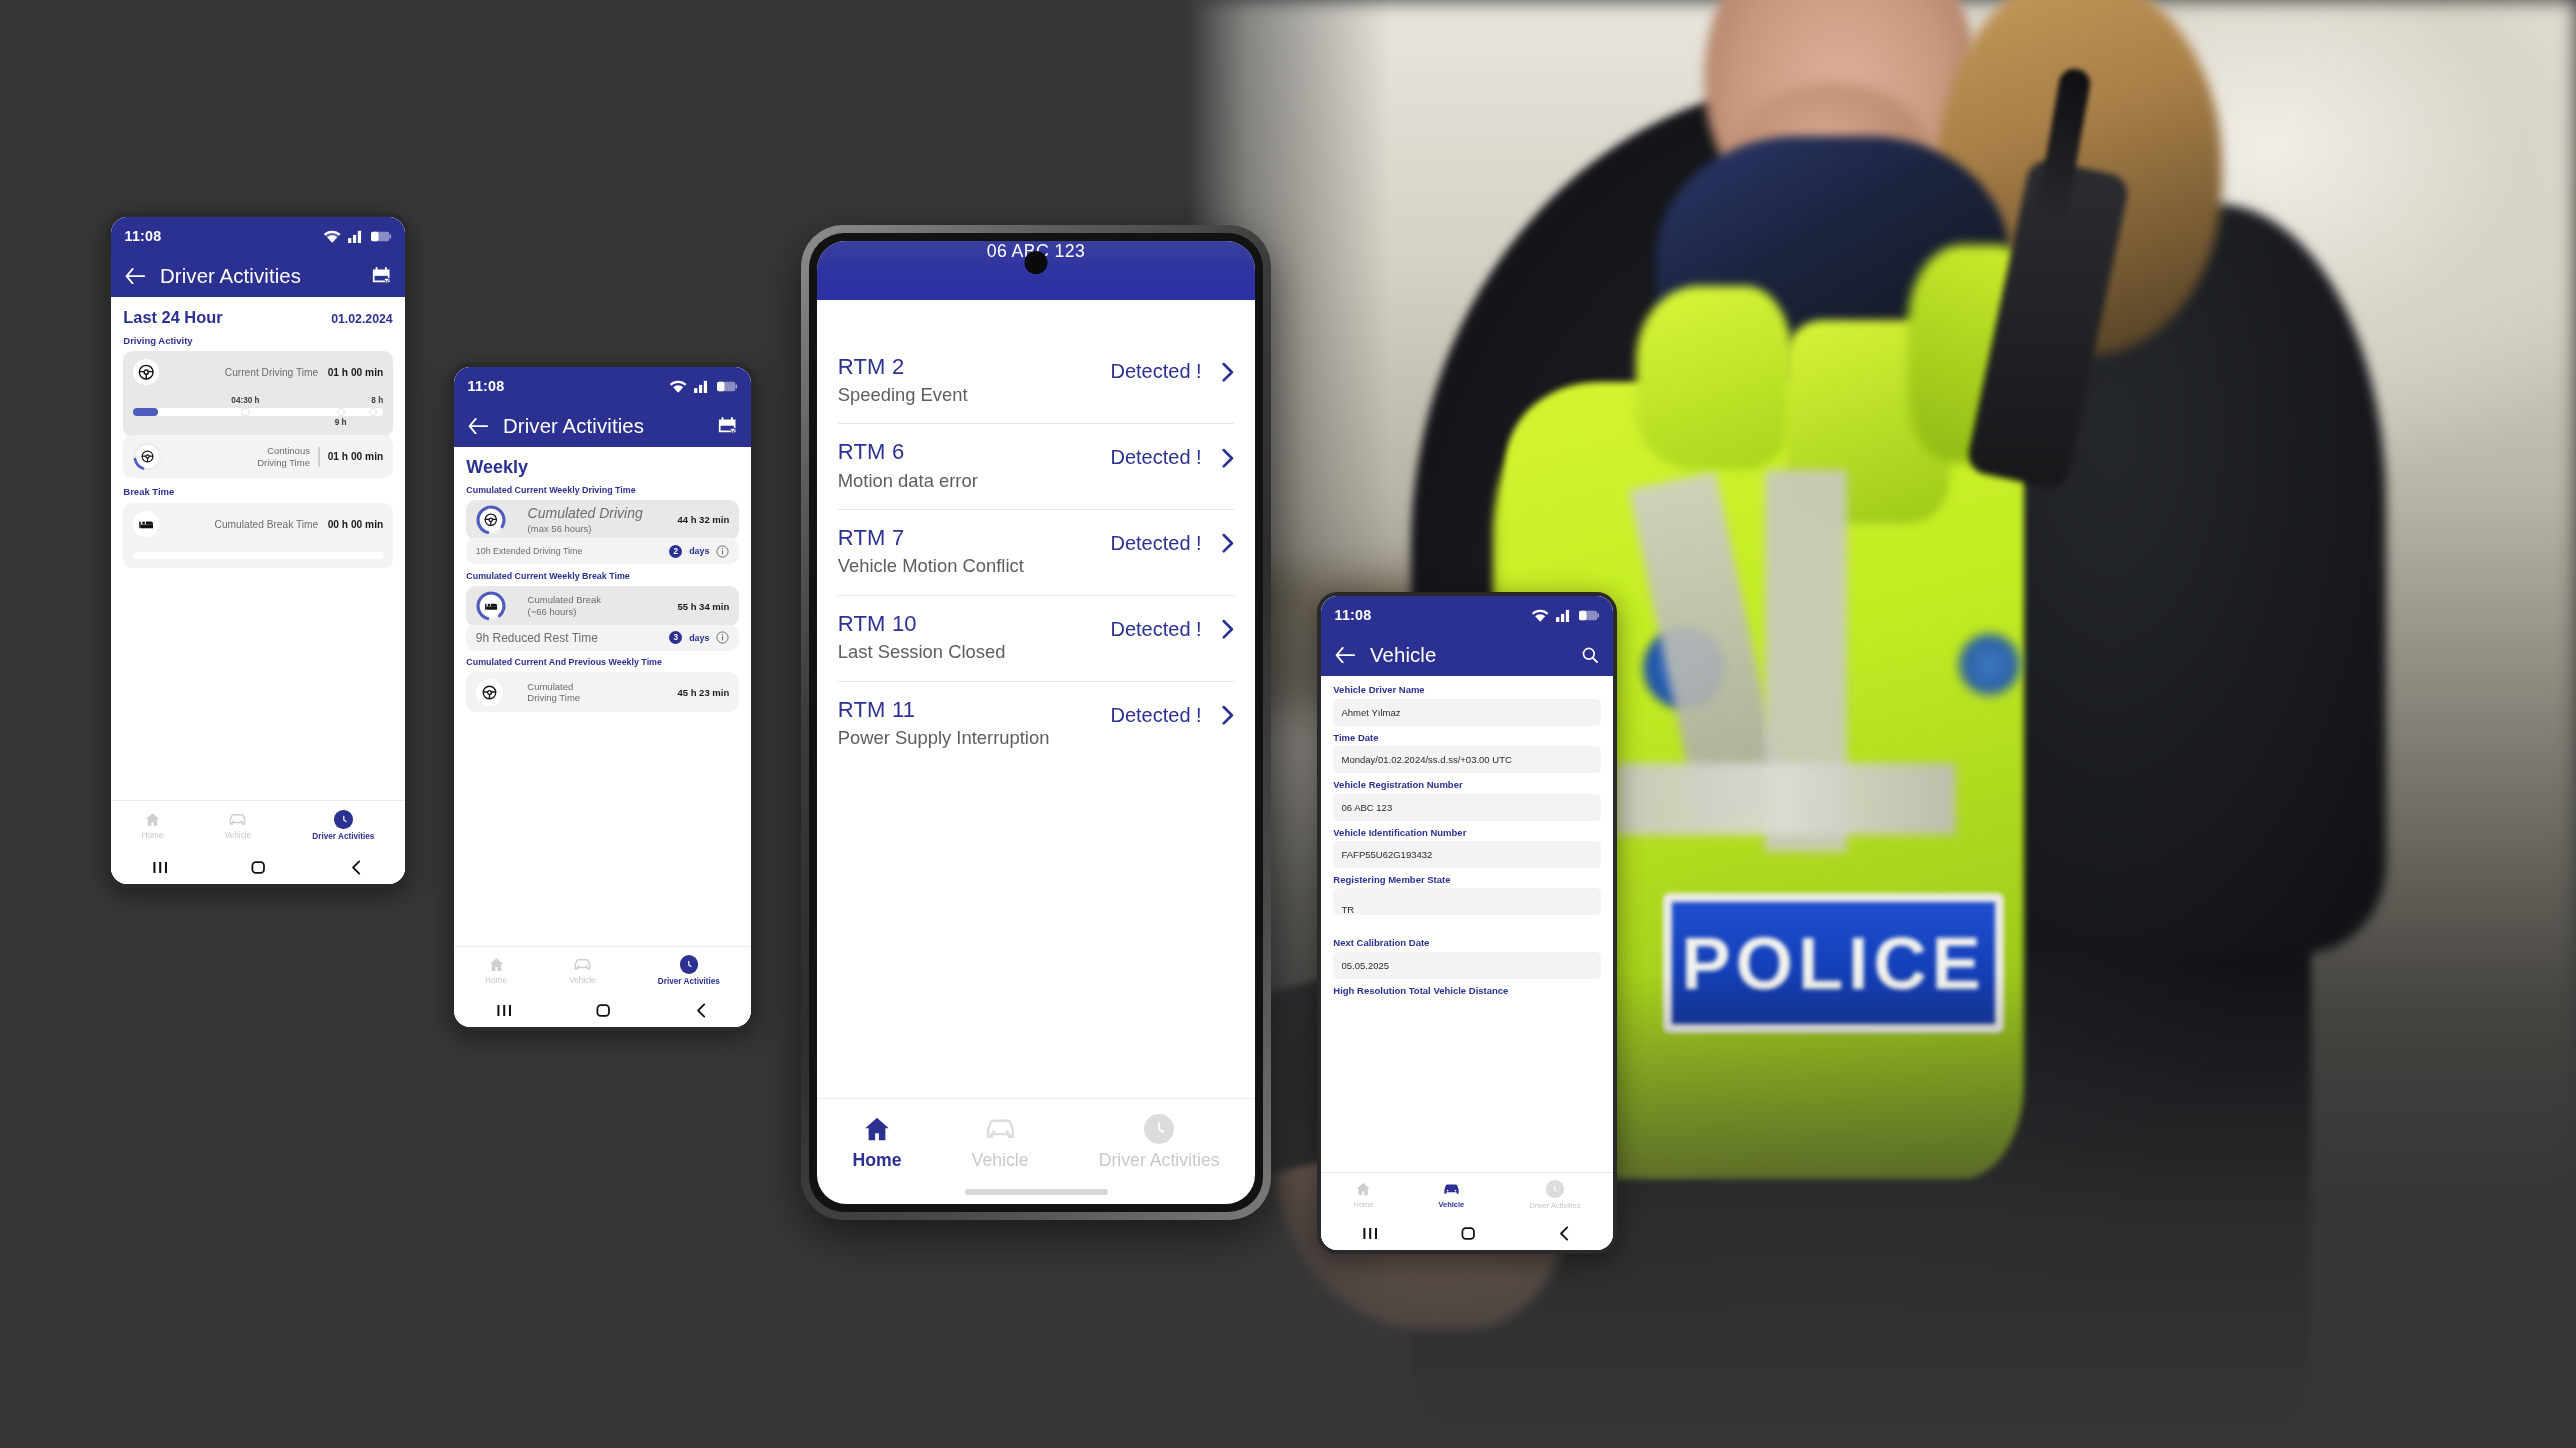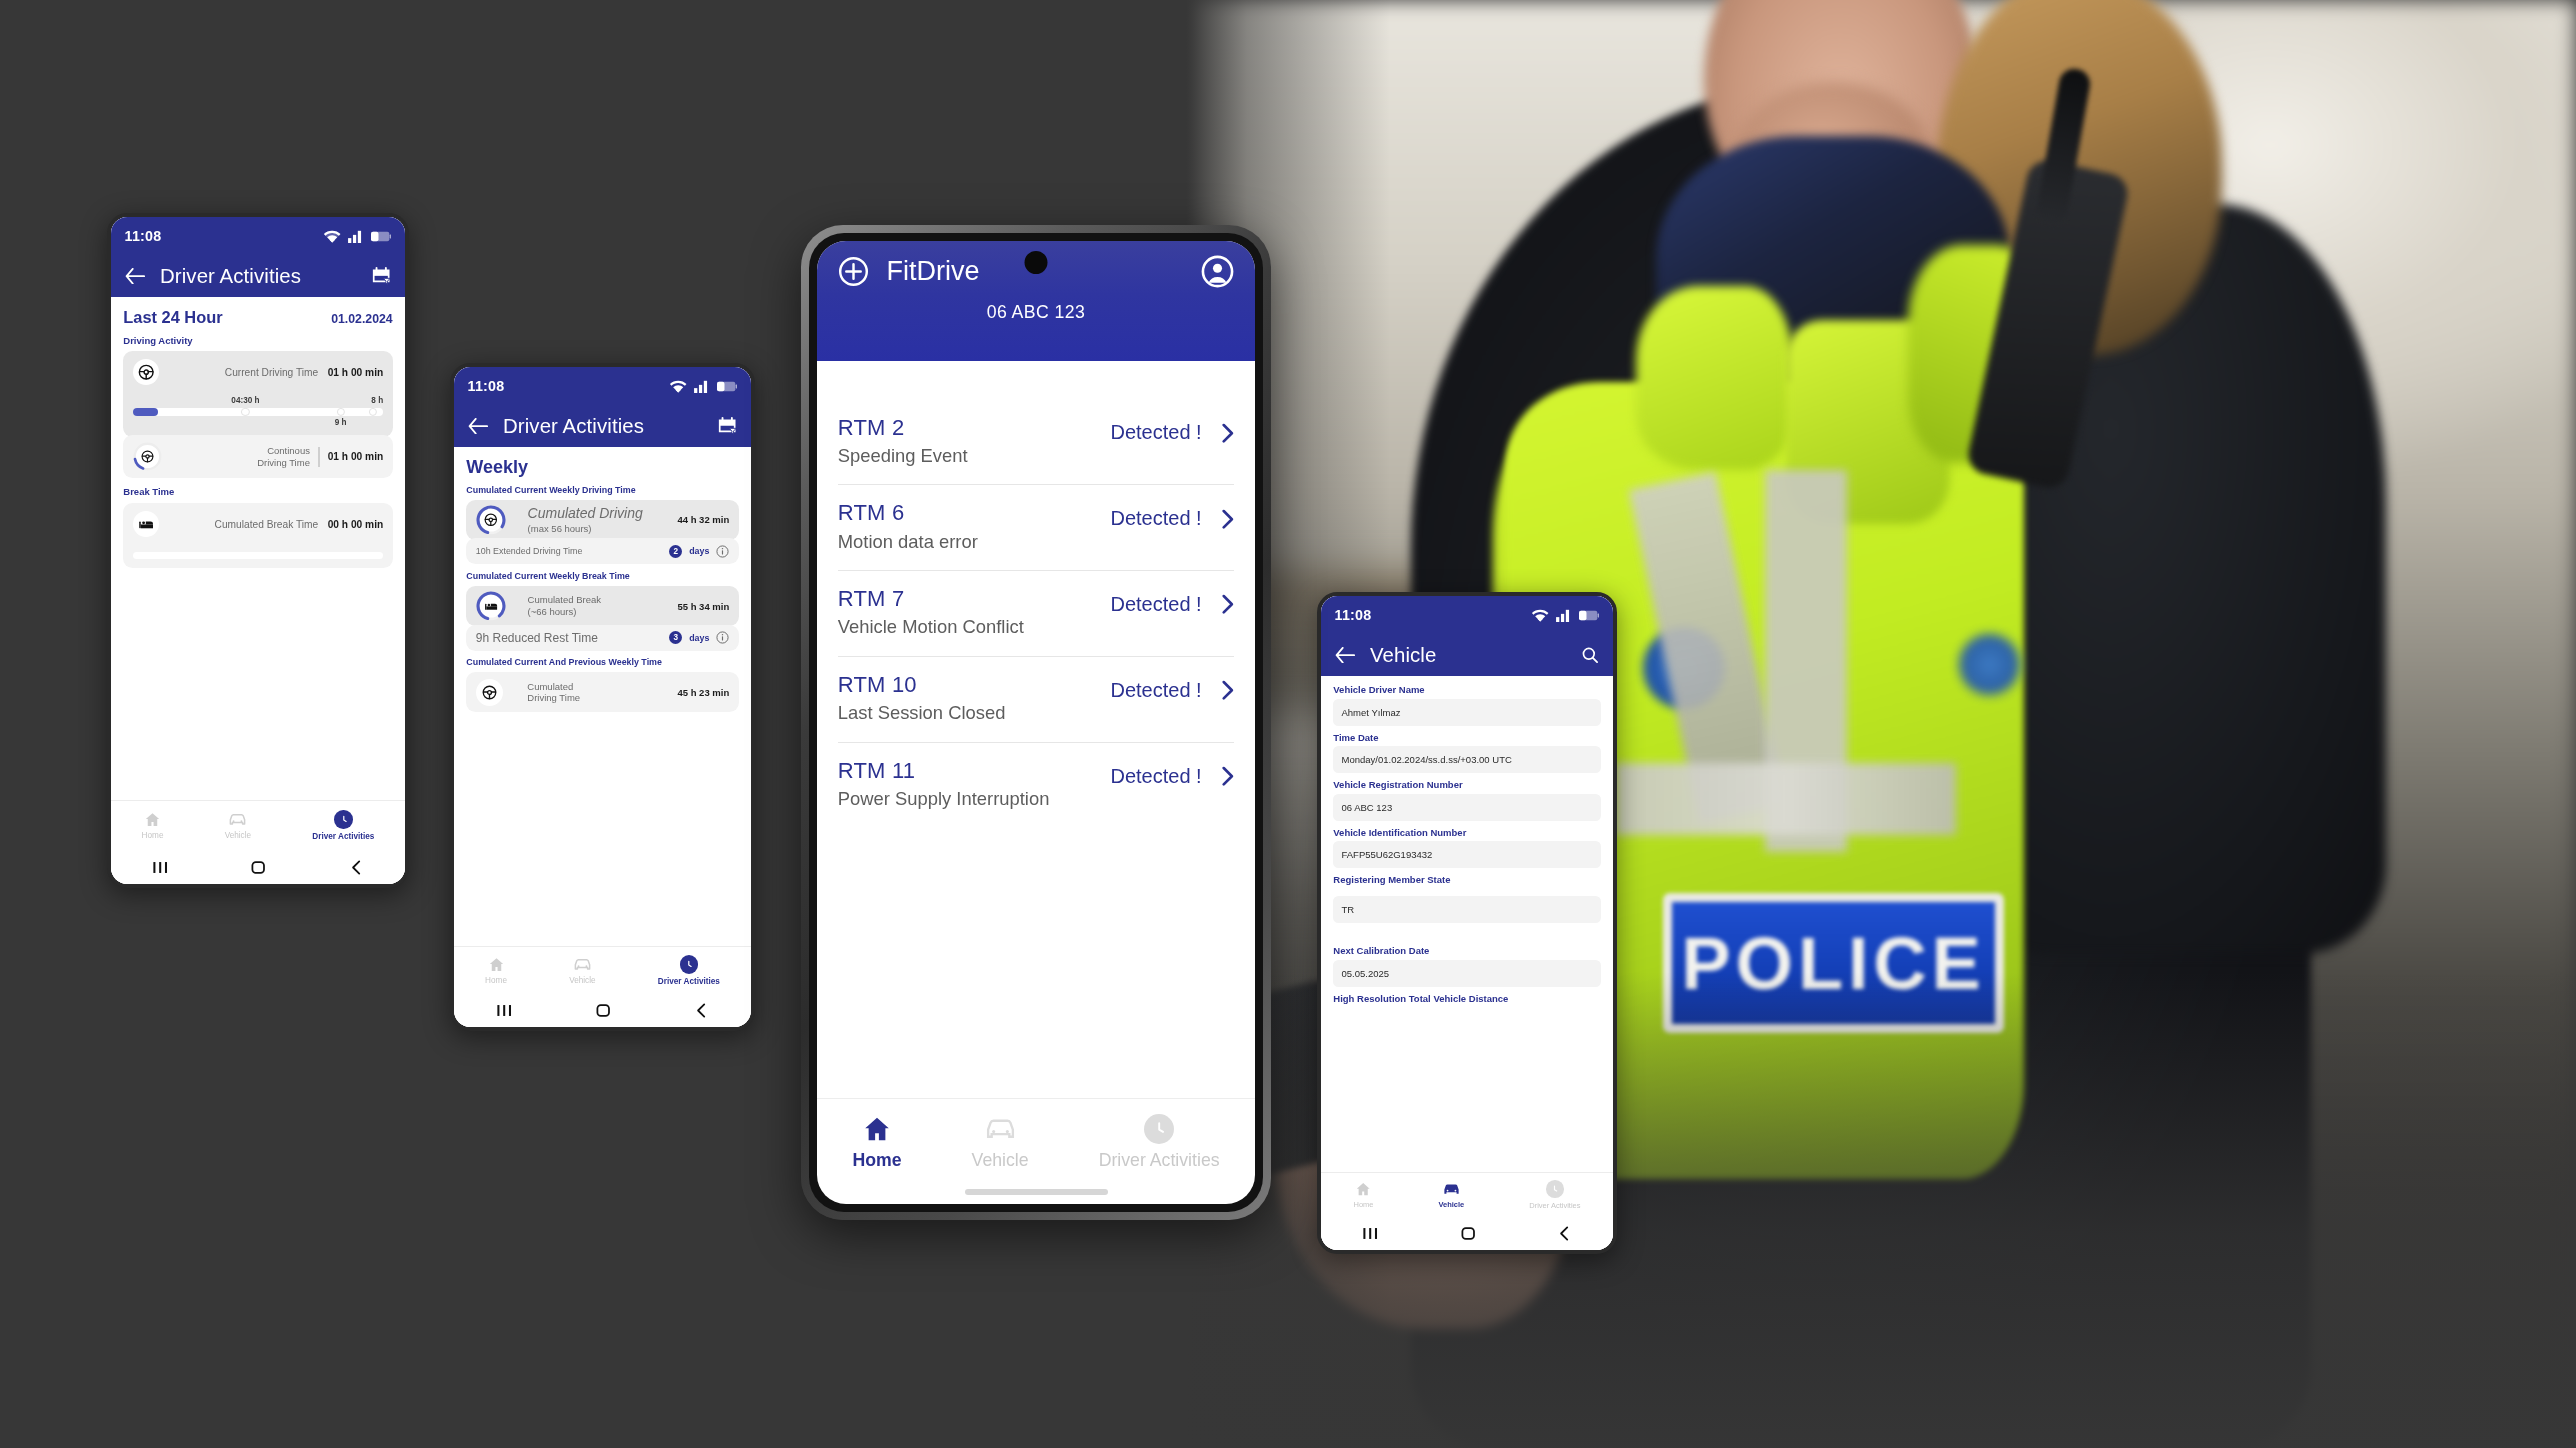"FitDrive" div.c-appbar { html: <div> <svg> <circle></circle> <path></path> </svg> <span>FitDrive</span> <span></span> <svg> <circle></circle> <circle></circle> <path></path> </svg> </div> -> none }
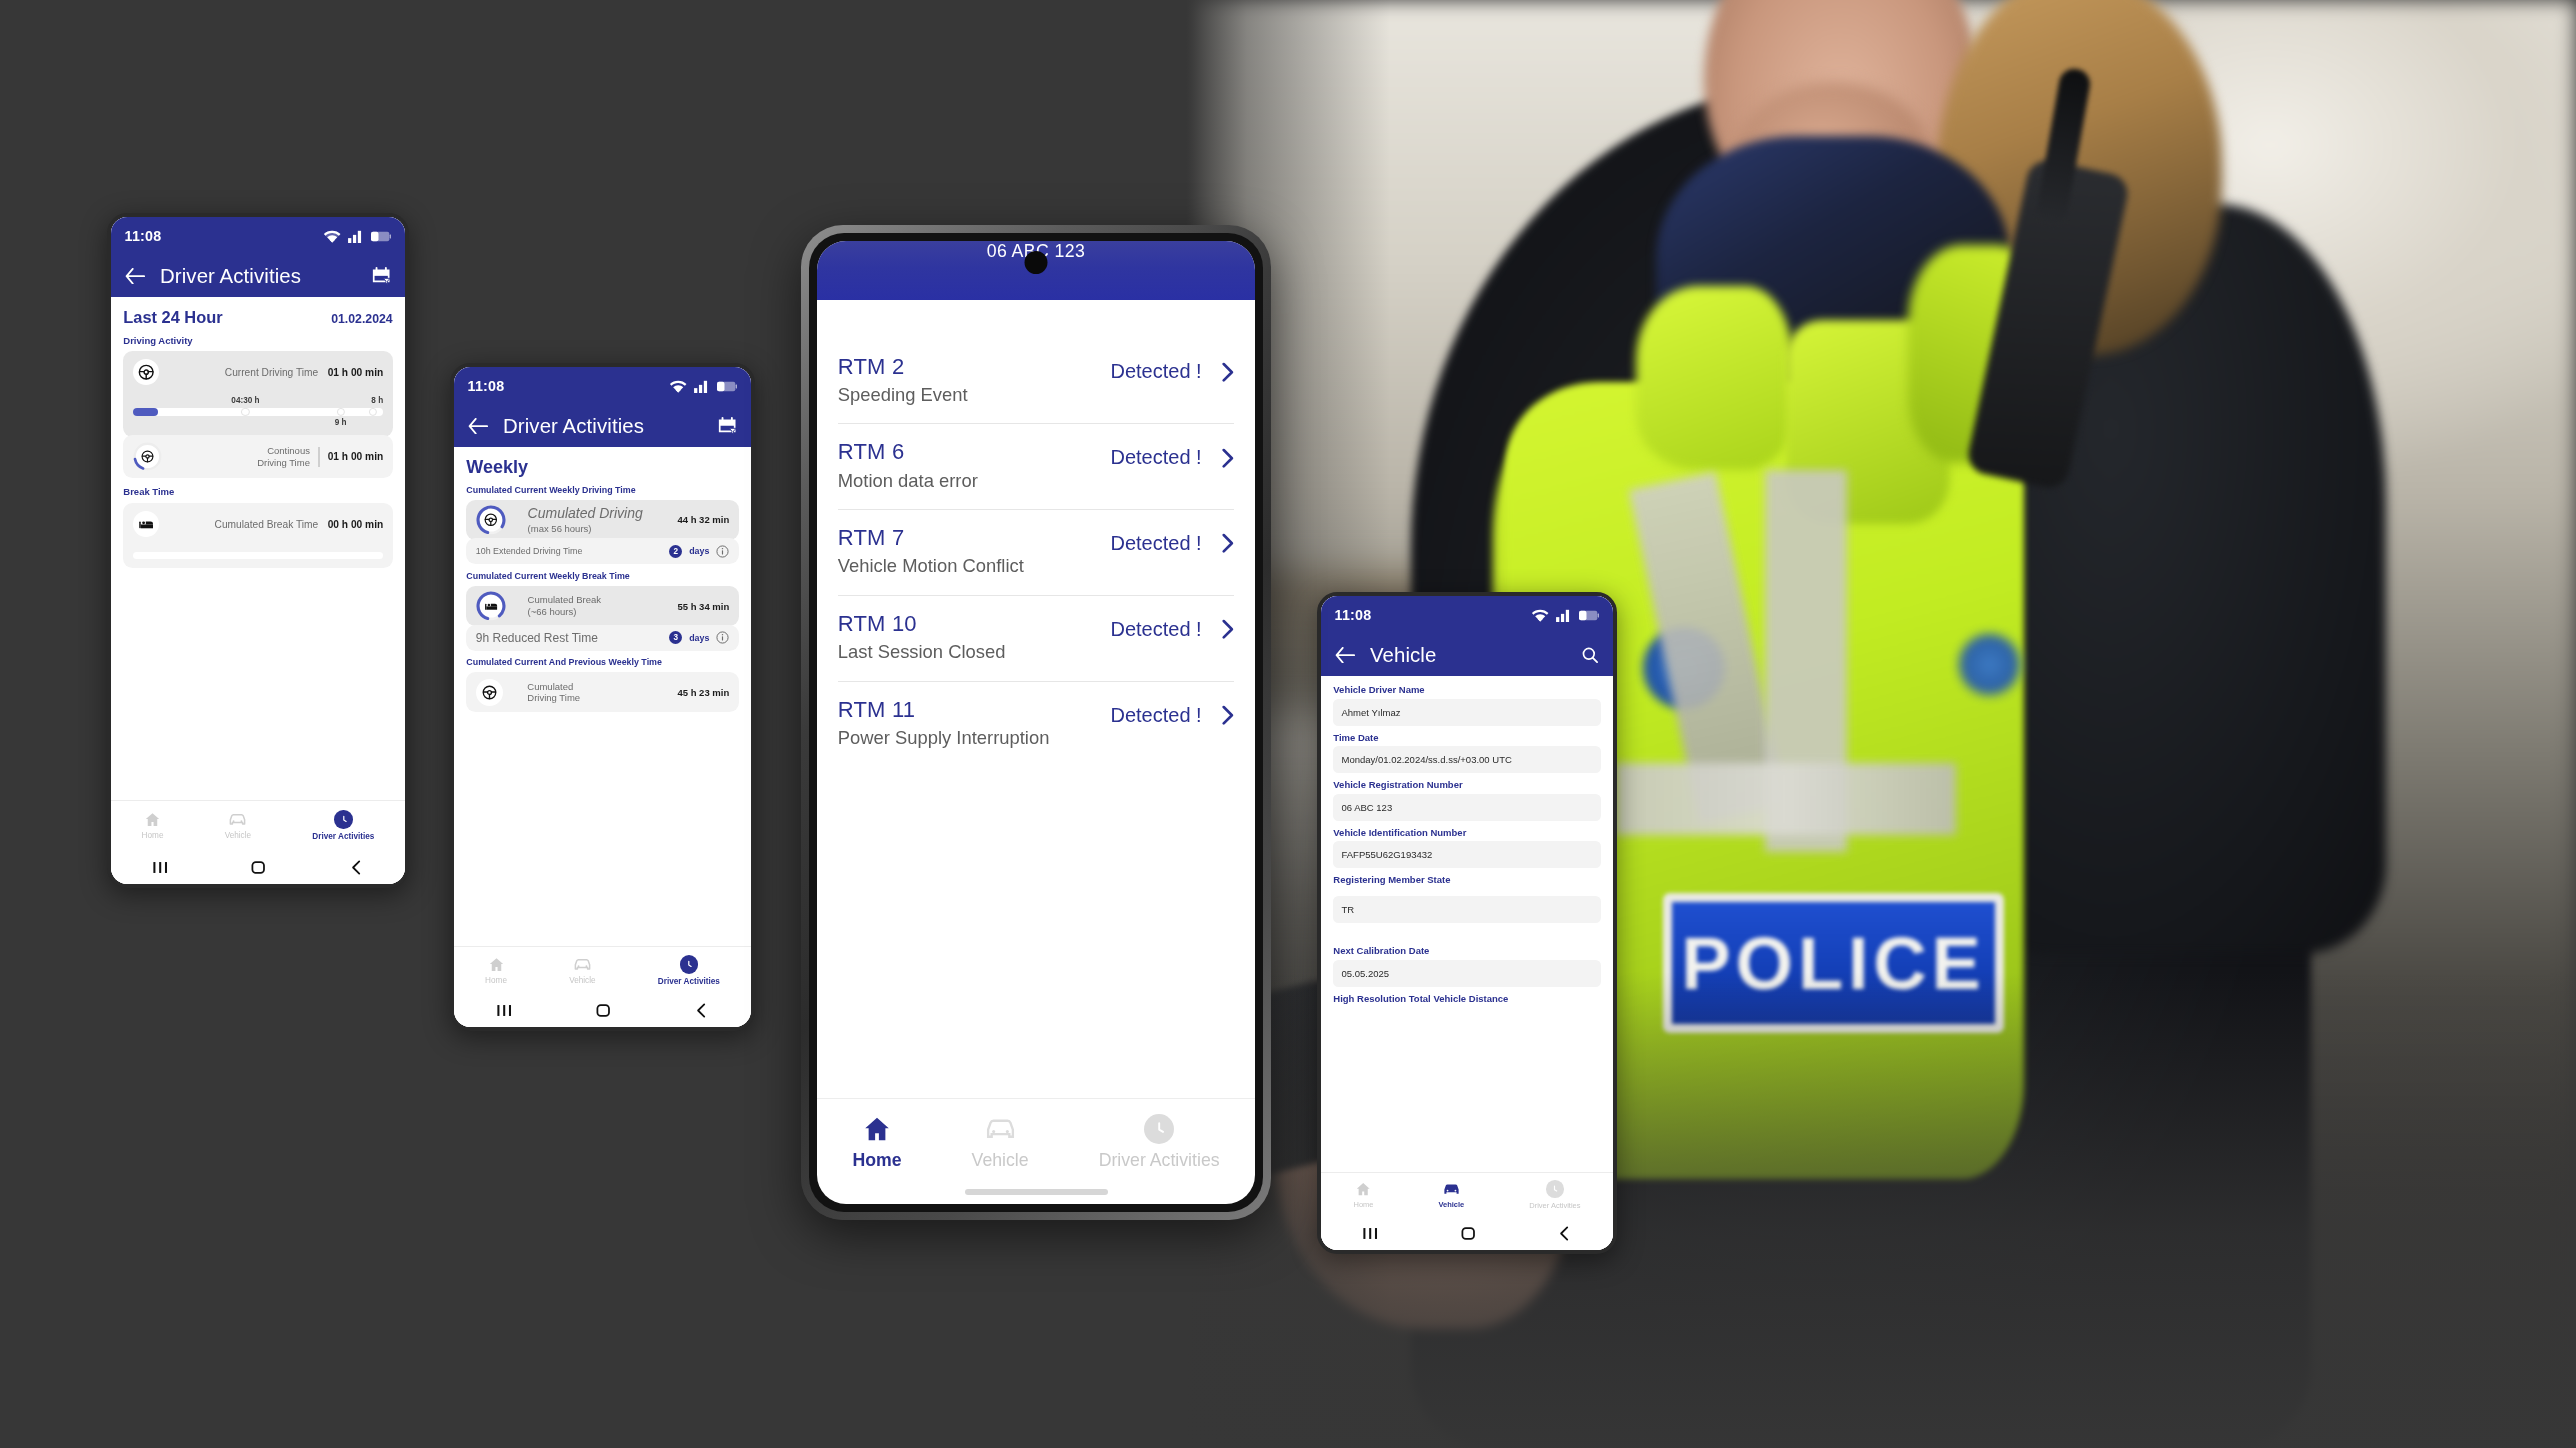"TR" div.fld-box { align-items: none -> flex-end; margin-top: 11px -> 3px }
